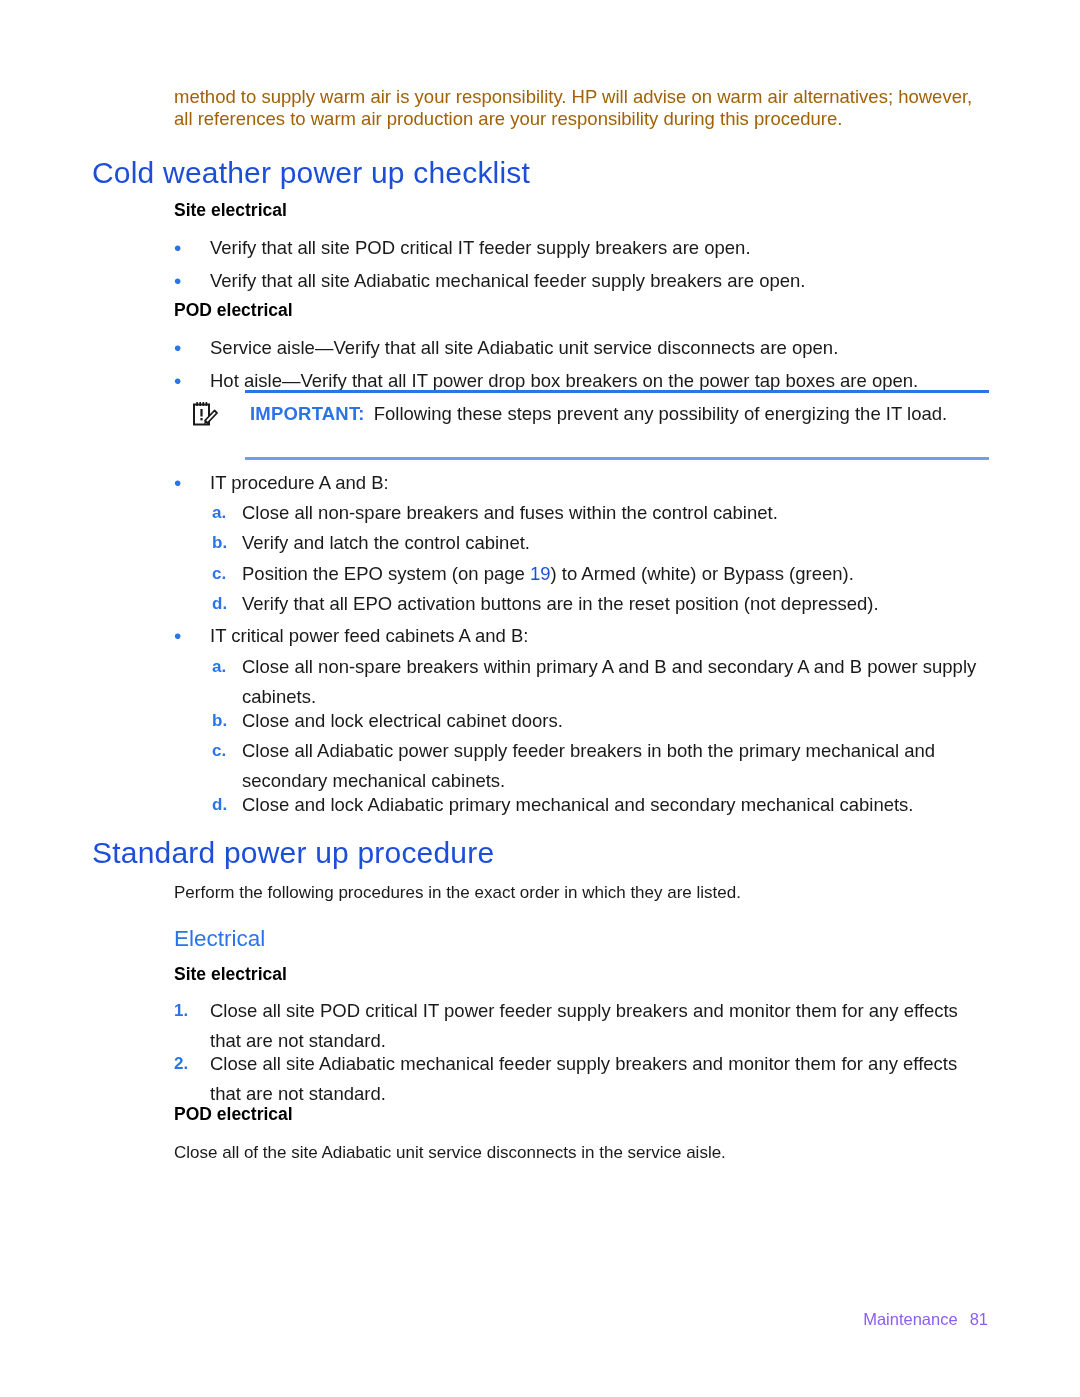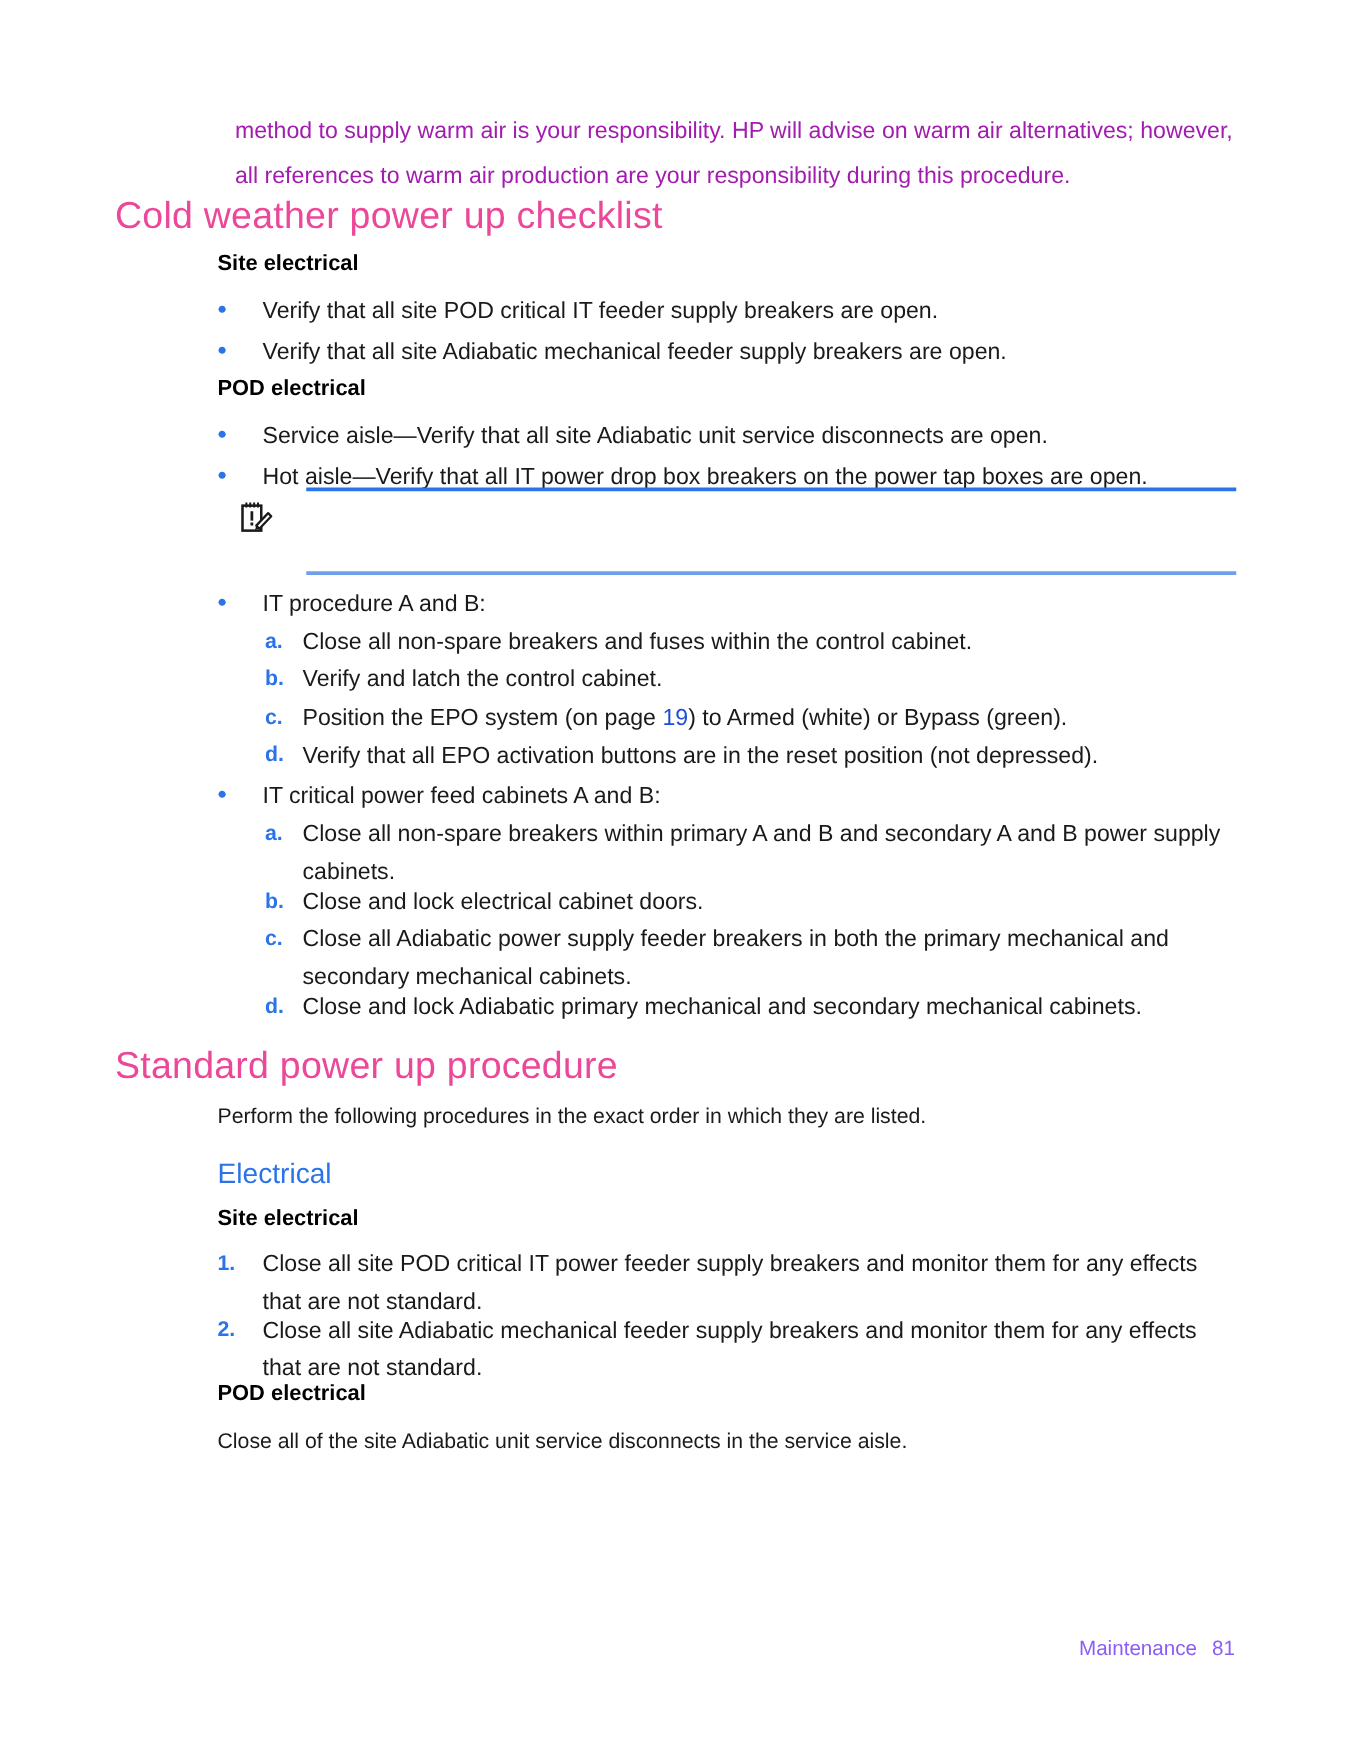"method to supply warm air" .intro { color: #a21caf -> #a16207; left: 188px -> 174px; line-height: 36px -> 22px }
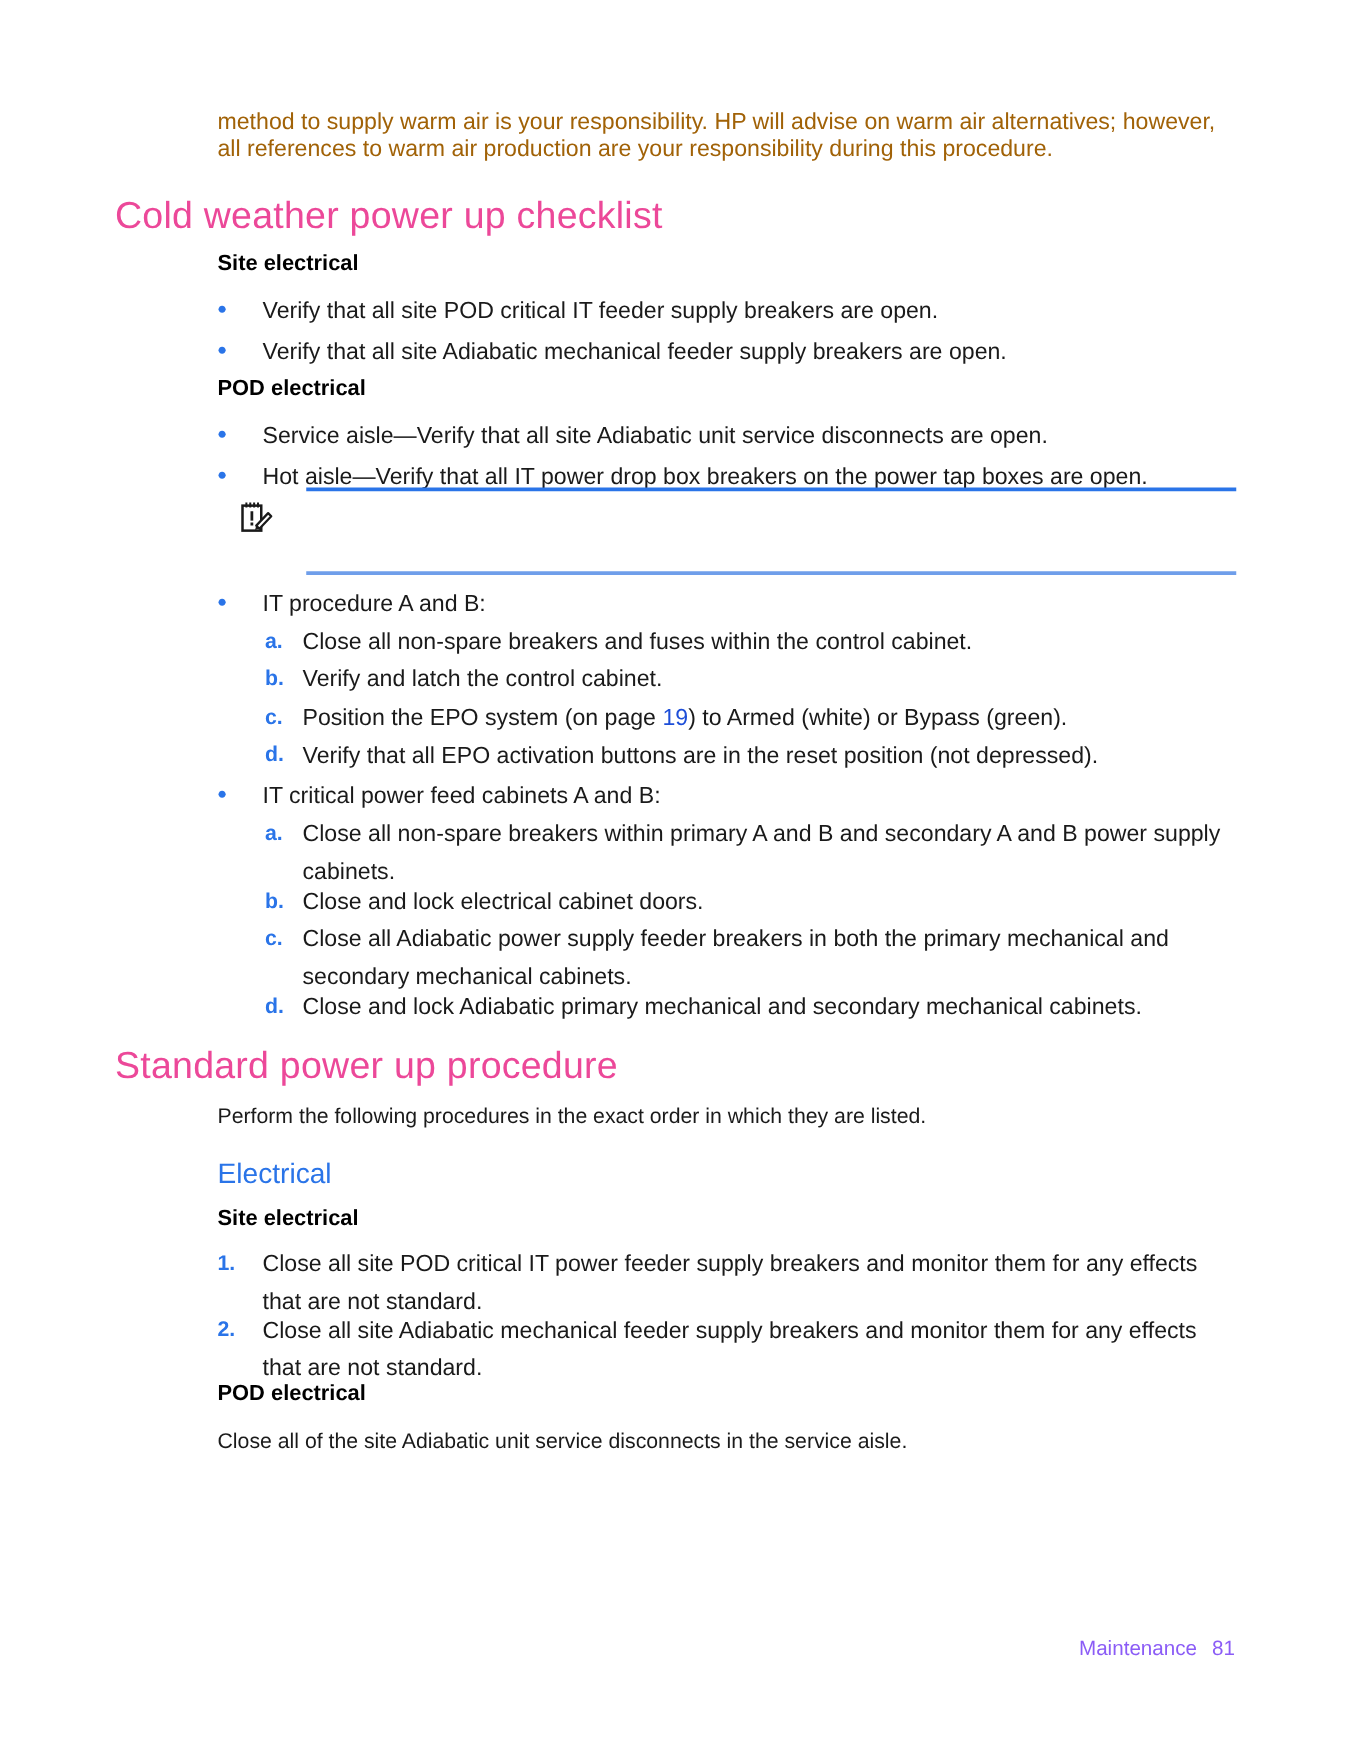"Cold weather power up checklist" .h1 { color: #ec4899 -> #1d4ed8 }
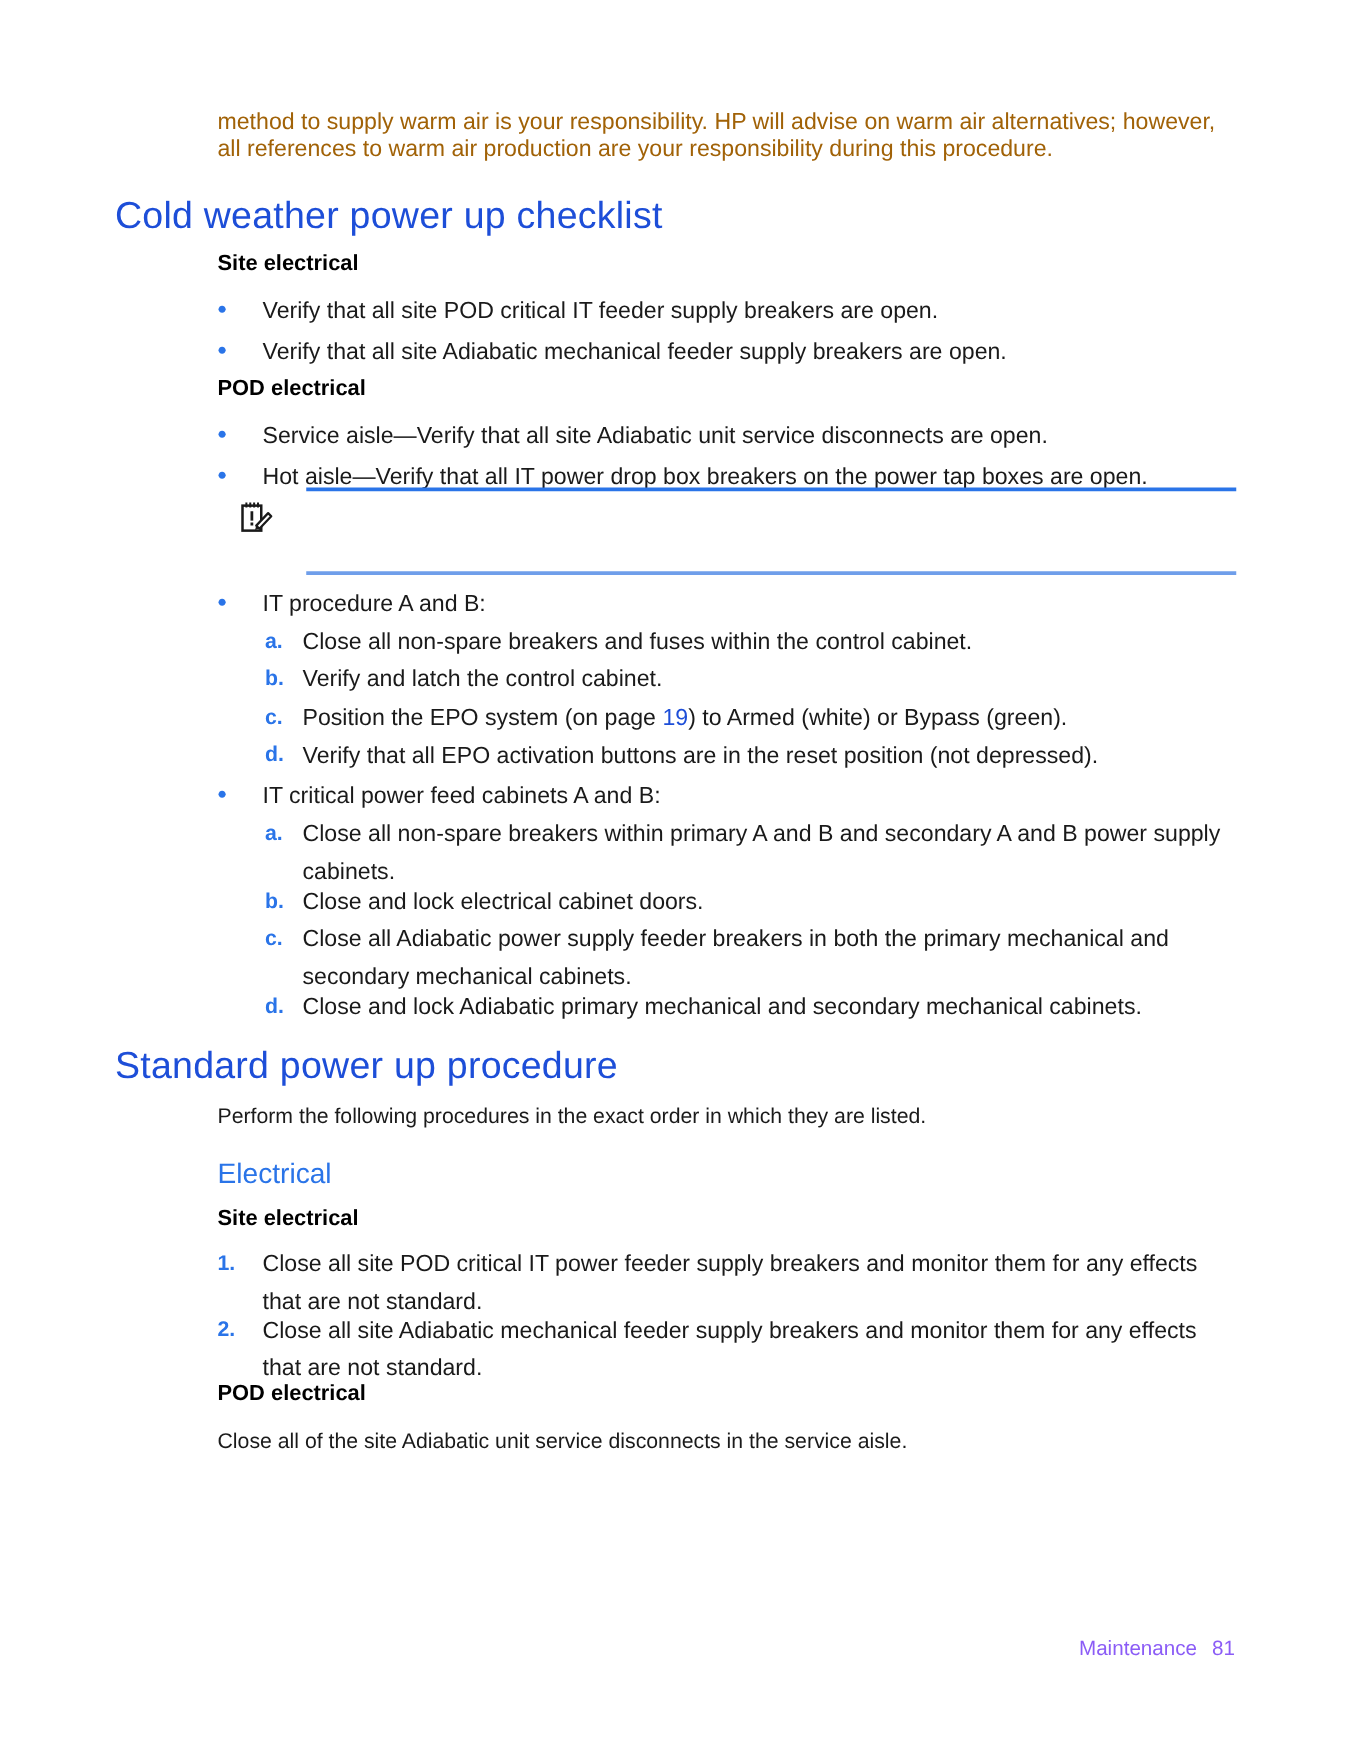"IMPORTANT: Following these steps prevent" div.callout-body { html: none -> <div> <span>IMPORTANT:</span><span>Following these steps prevent any possibility of energizing the IT load.</span> </div> }
